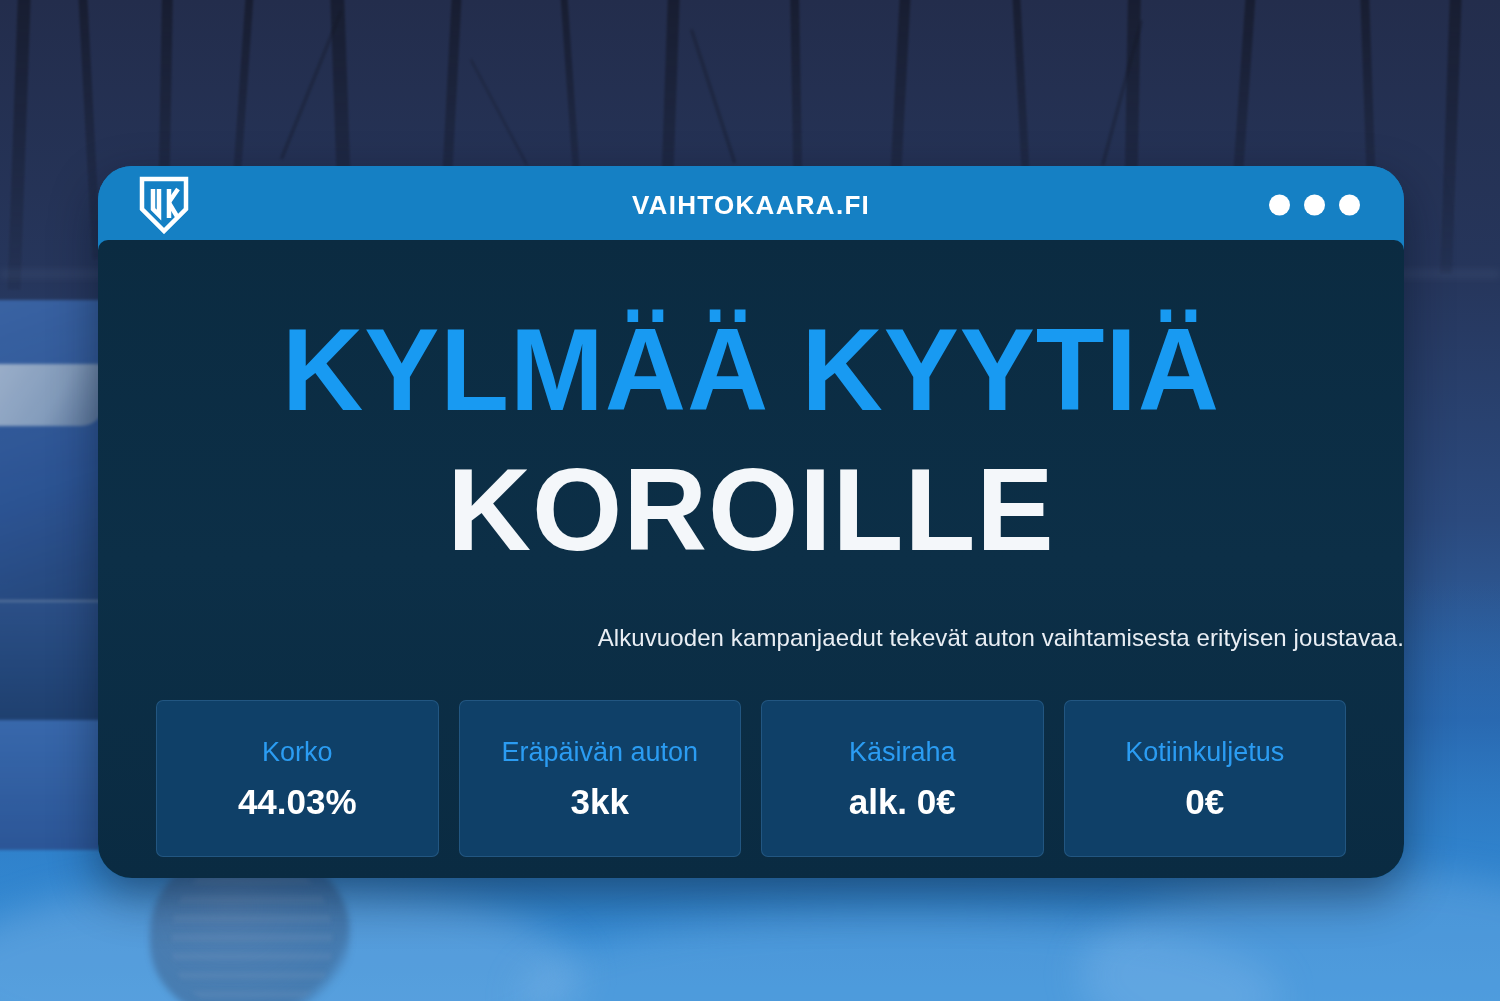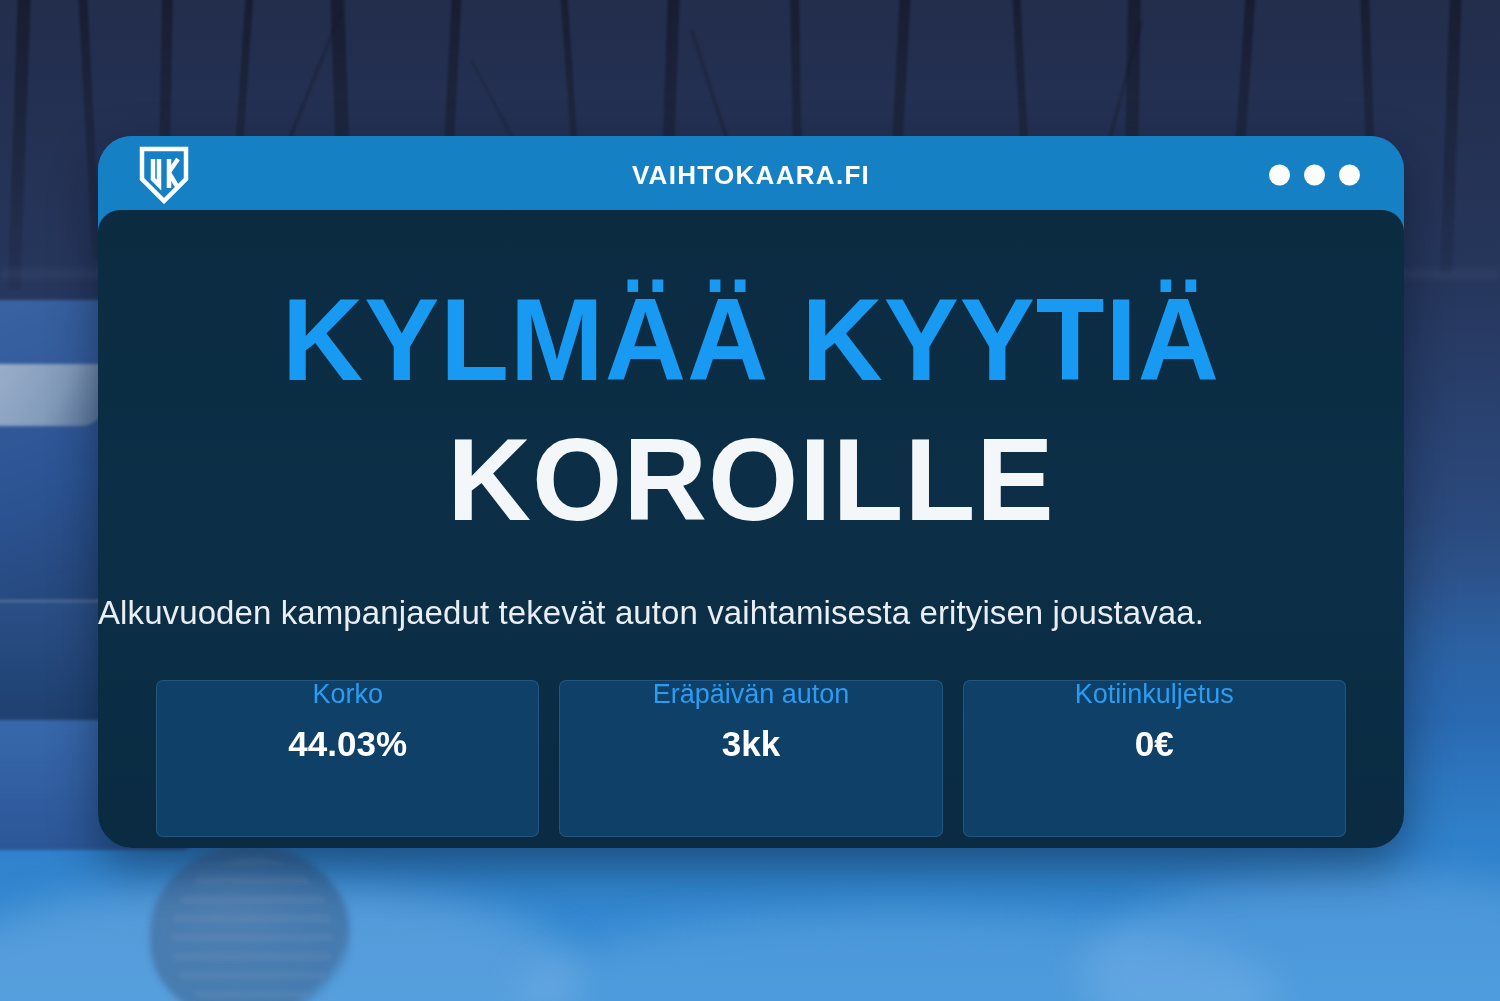"VAIHTOKAARA.FI" #window { top: 136px -> 166px }
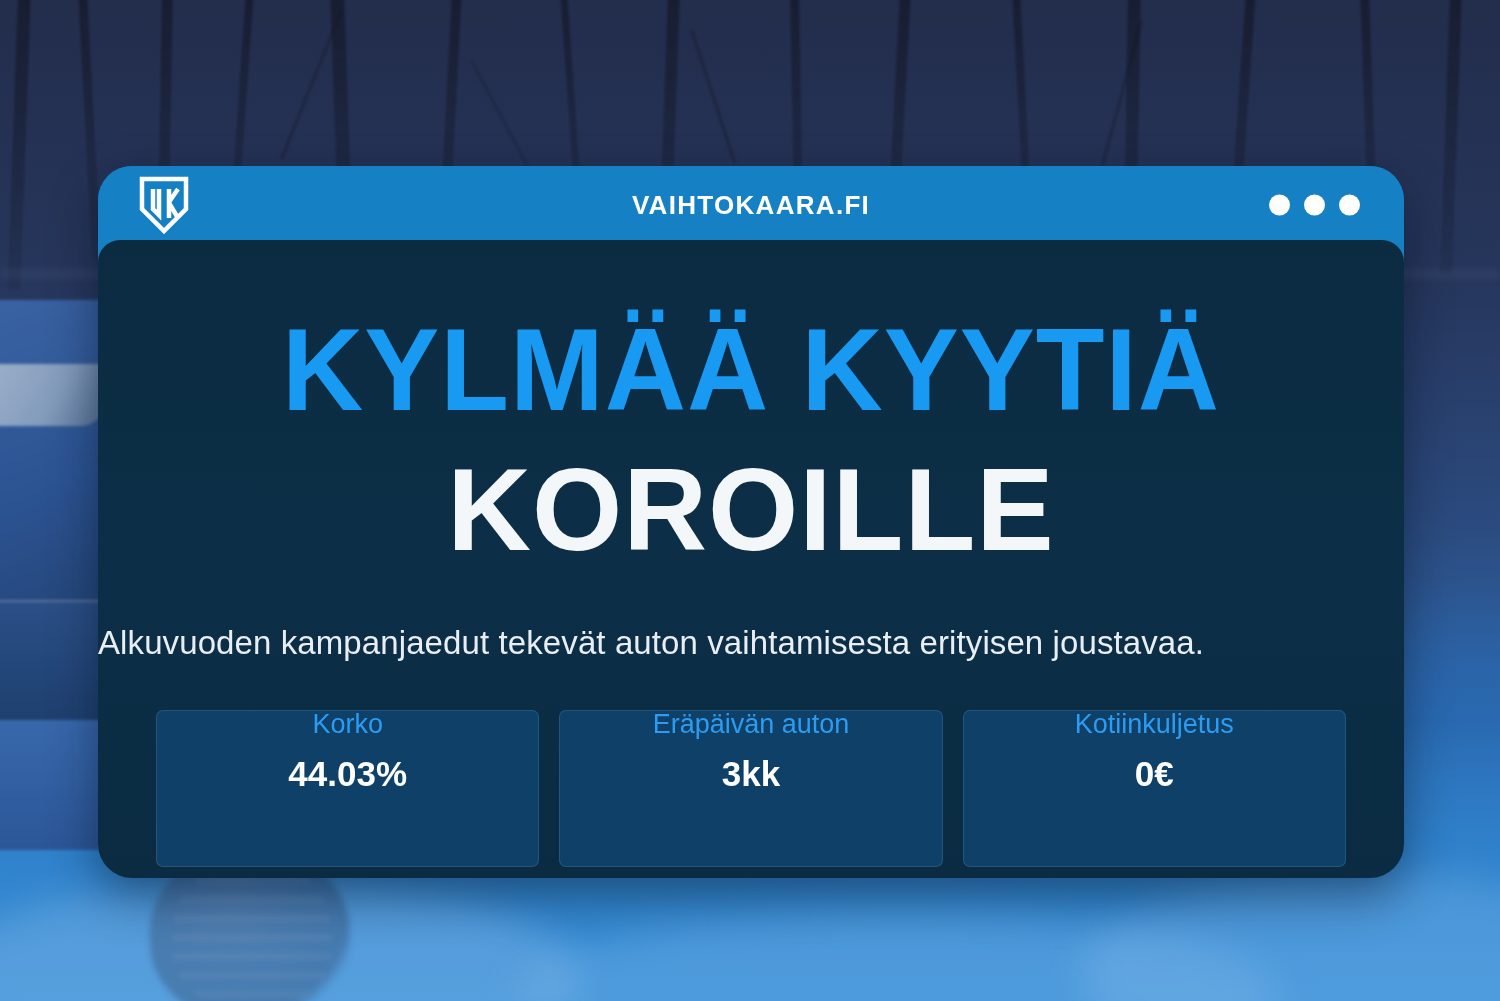"KYLMÄÄ KYYTIÄ" #content { border-radius: 22px -> 10px }
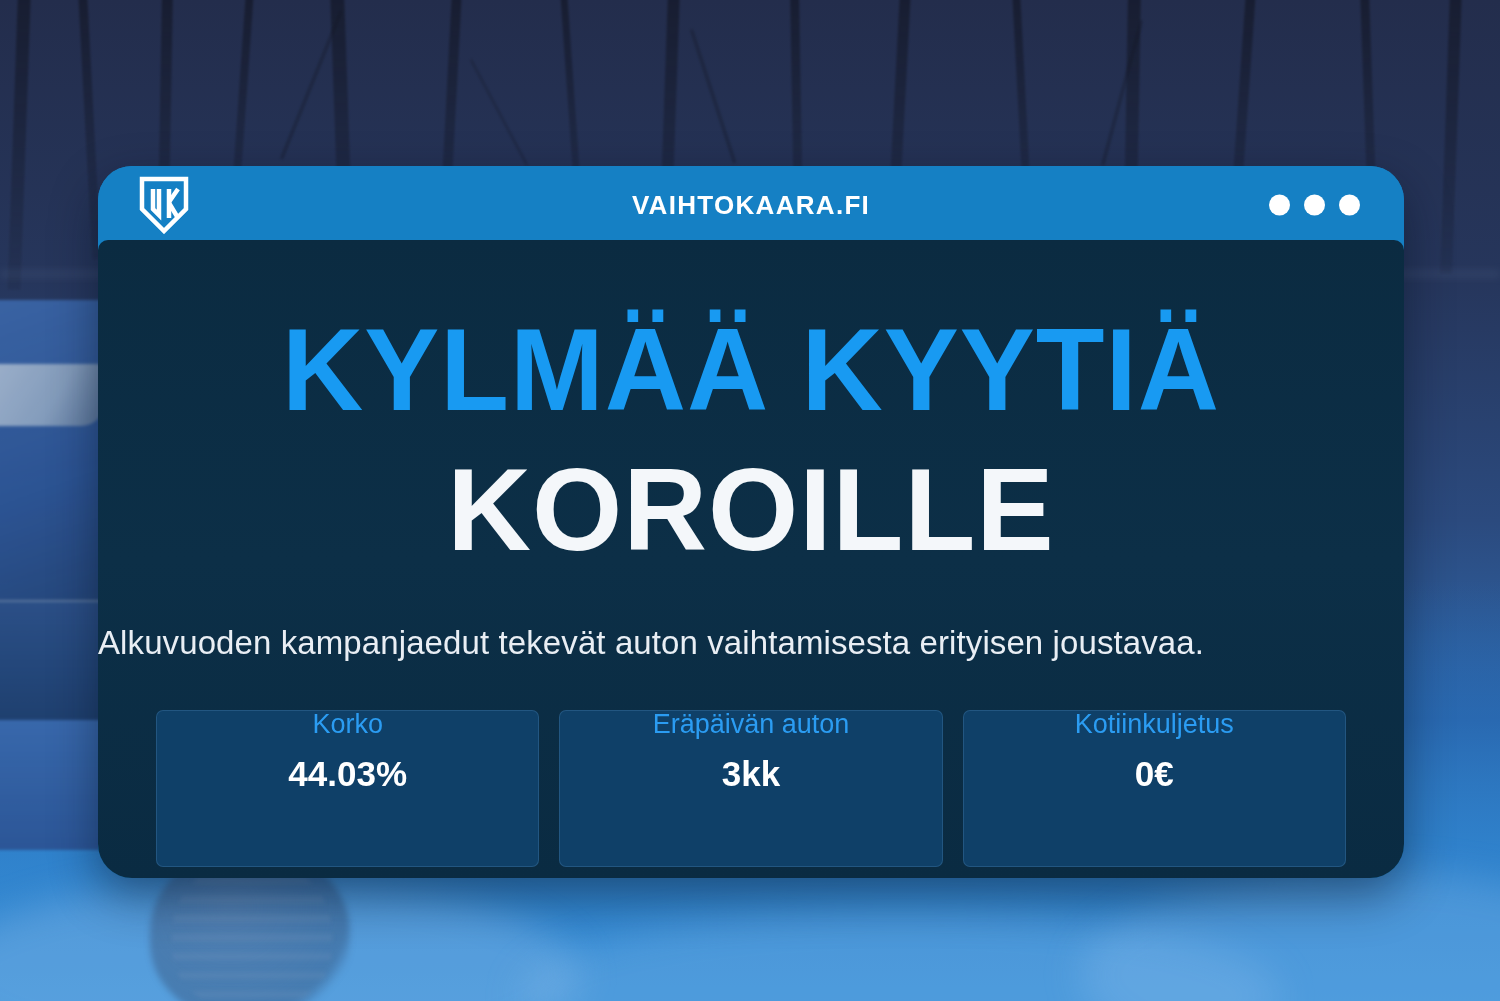"Alkuvuoden kampanjaedut tekevät auton" #subtitle { font-size: 33px -> 24px; text-align: left -> right }
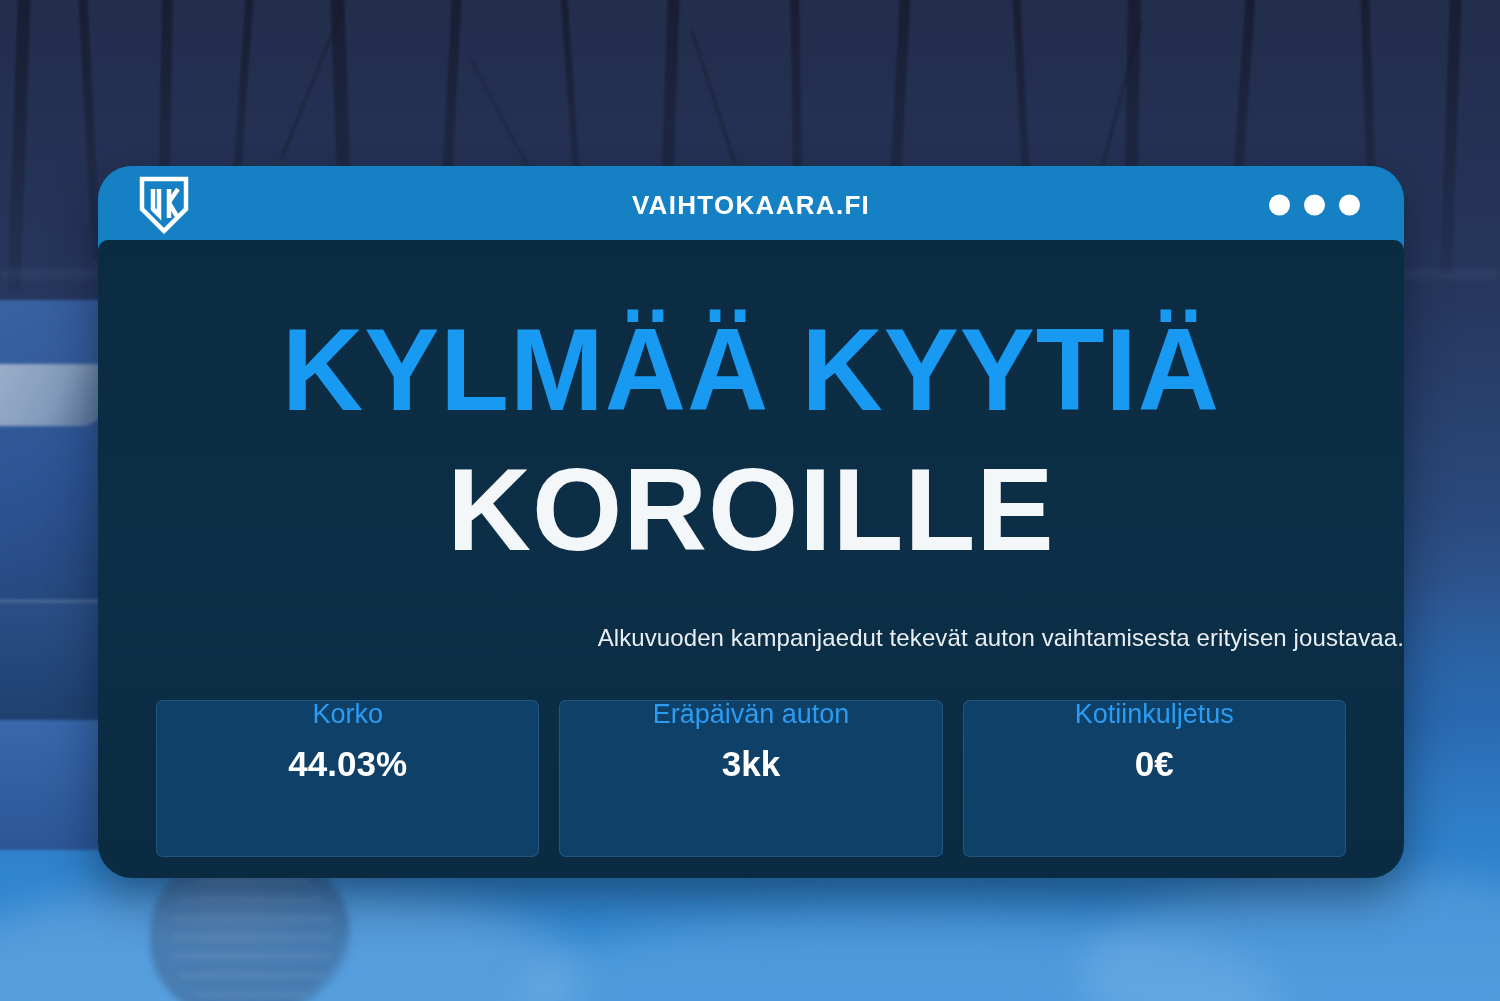"Korko" .card { justify-content: none -> center }
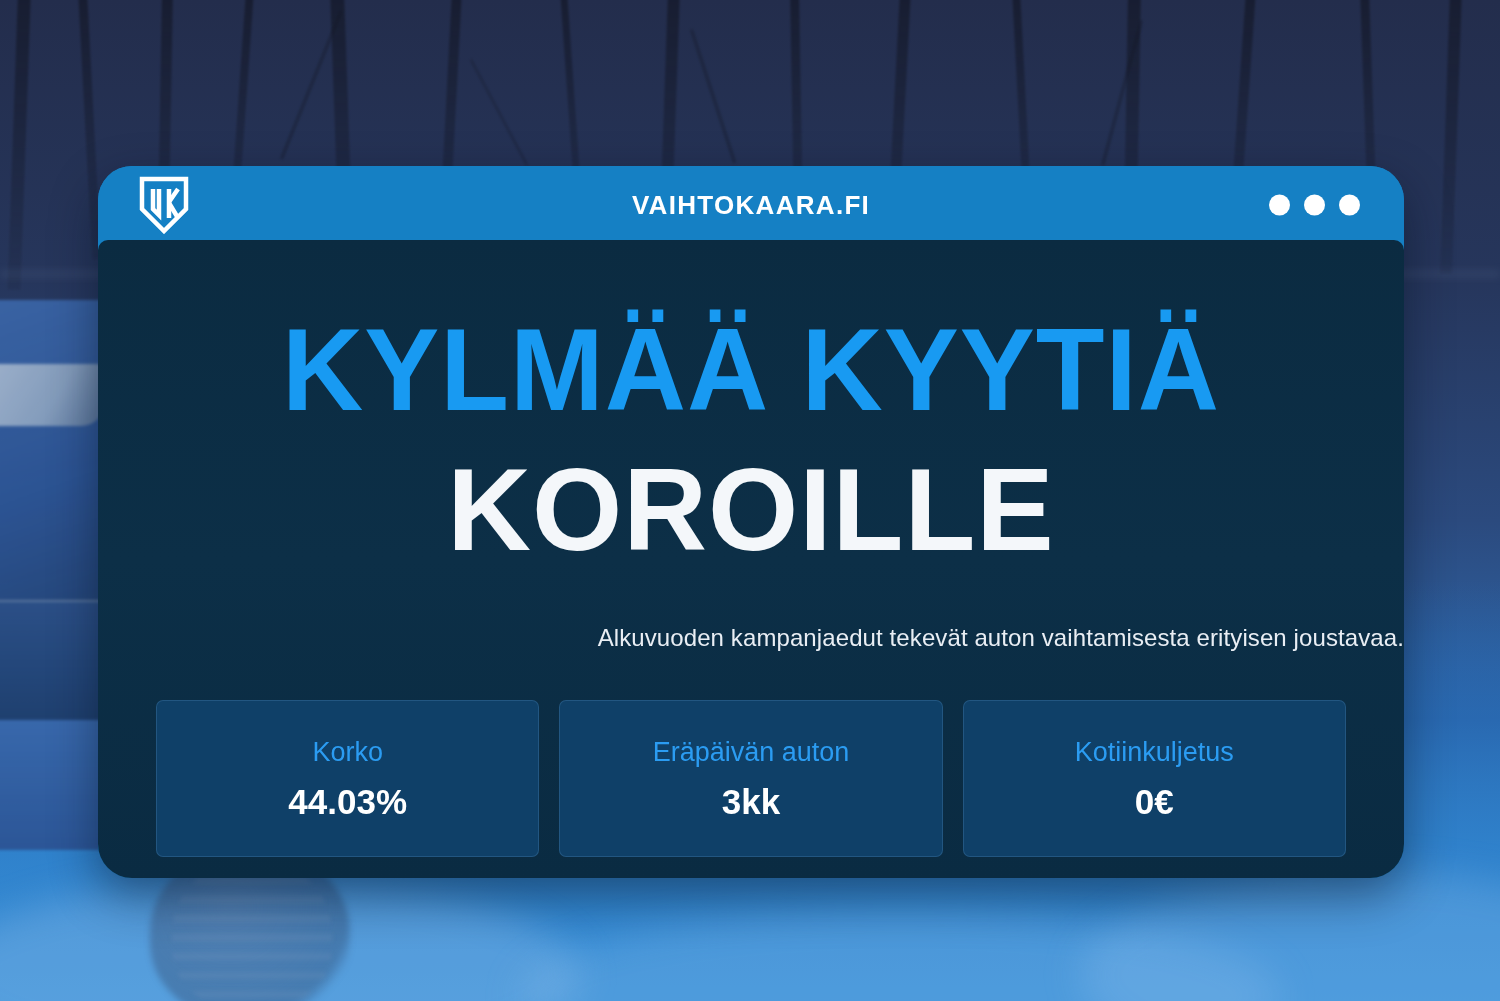"Käsiraha" div.card { html: none -> <div> <span>Käsiraha</span> <span>alk. 0€</span> </div> }
